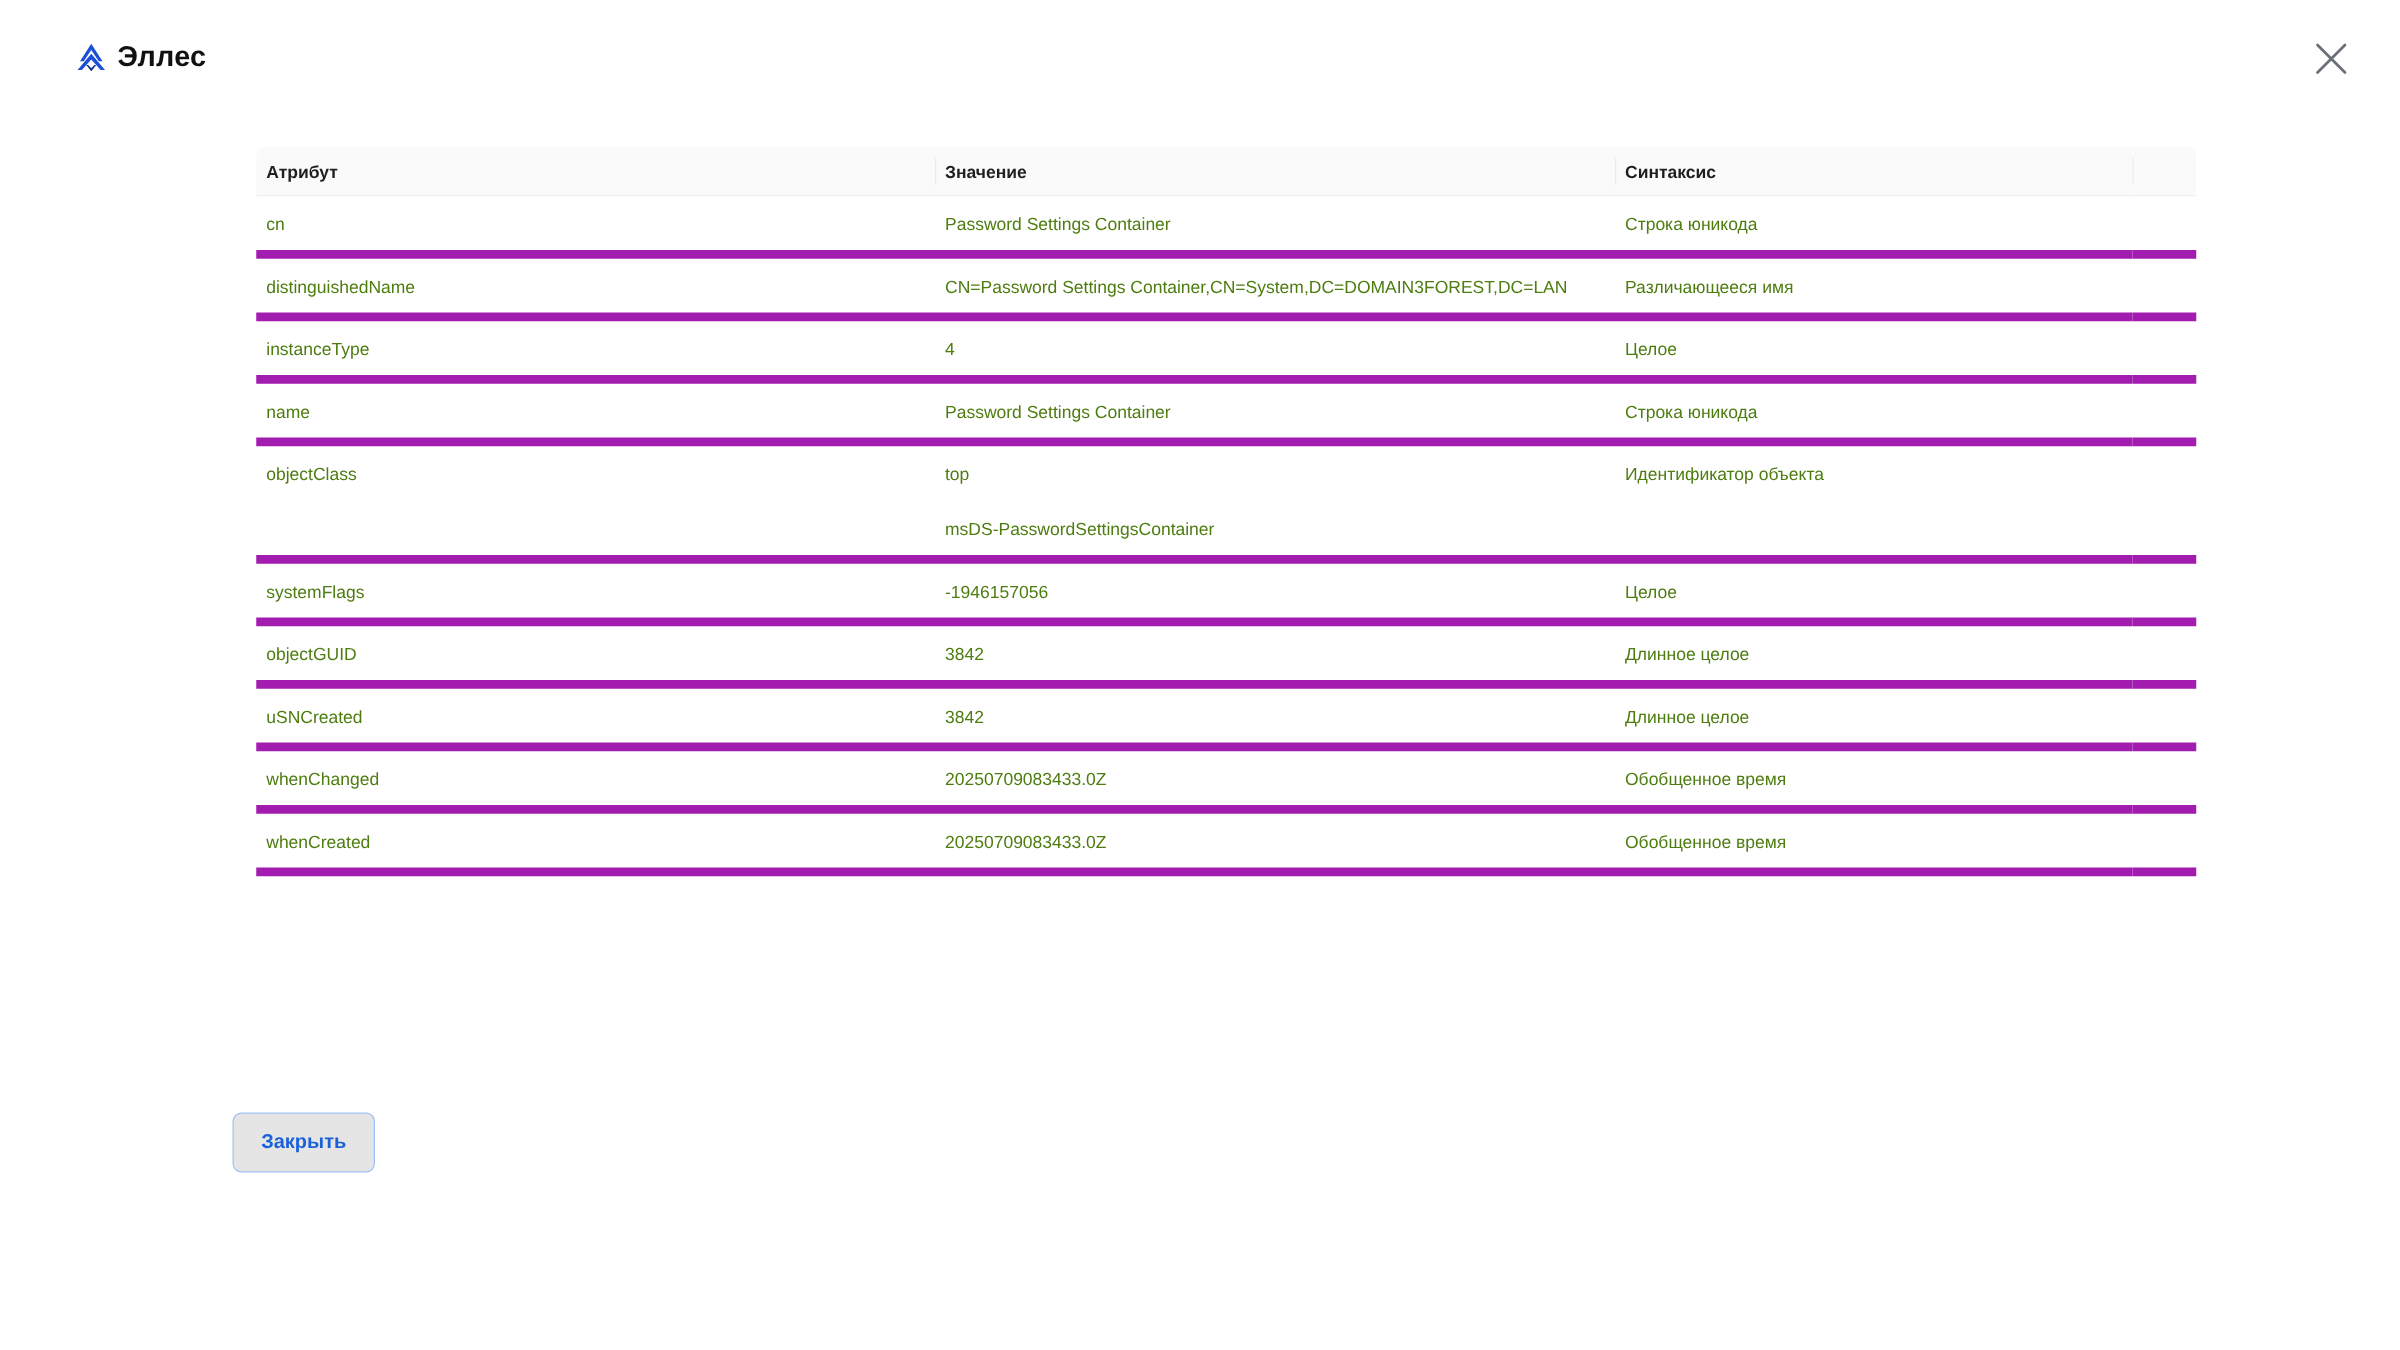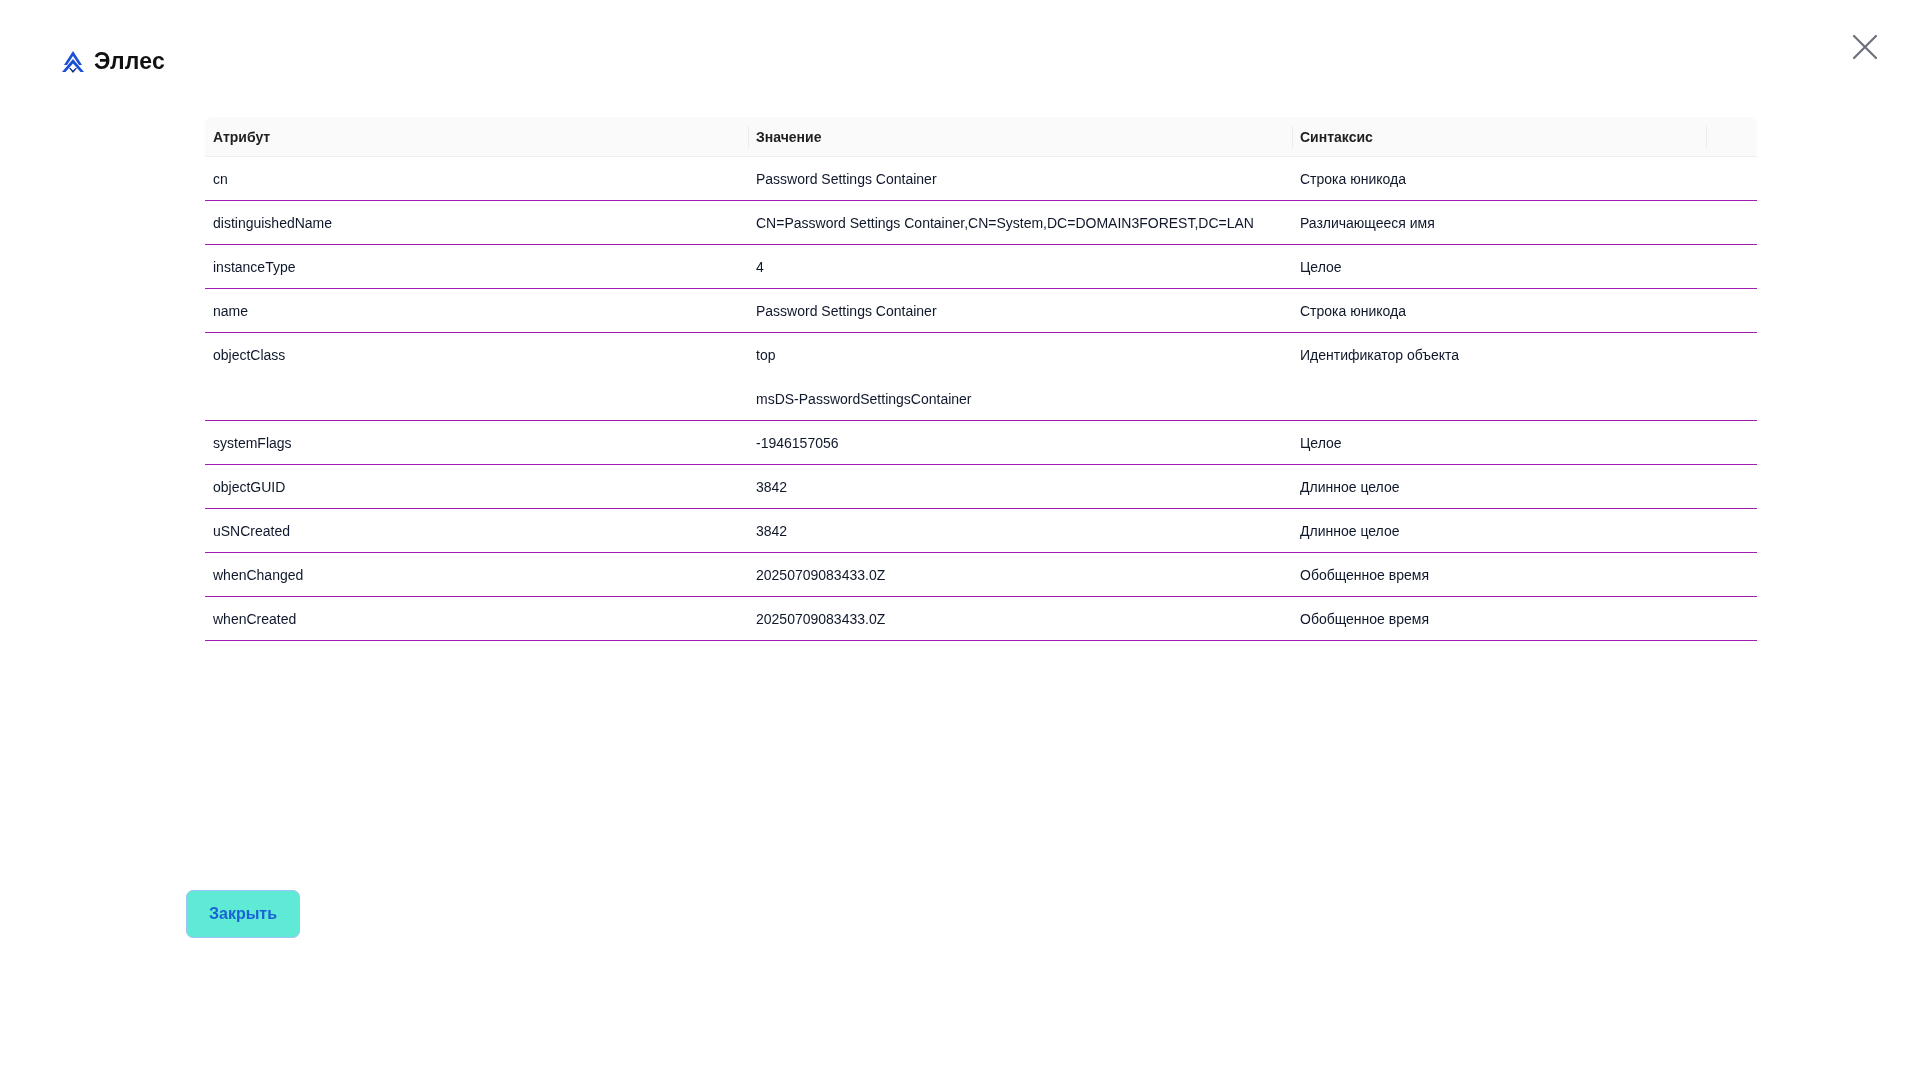"Эллес" .logo { margin-top: 16px -> none }
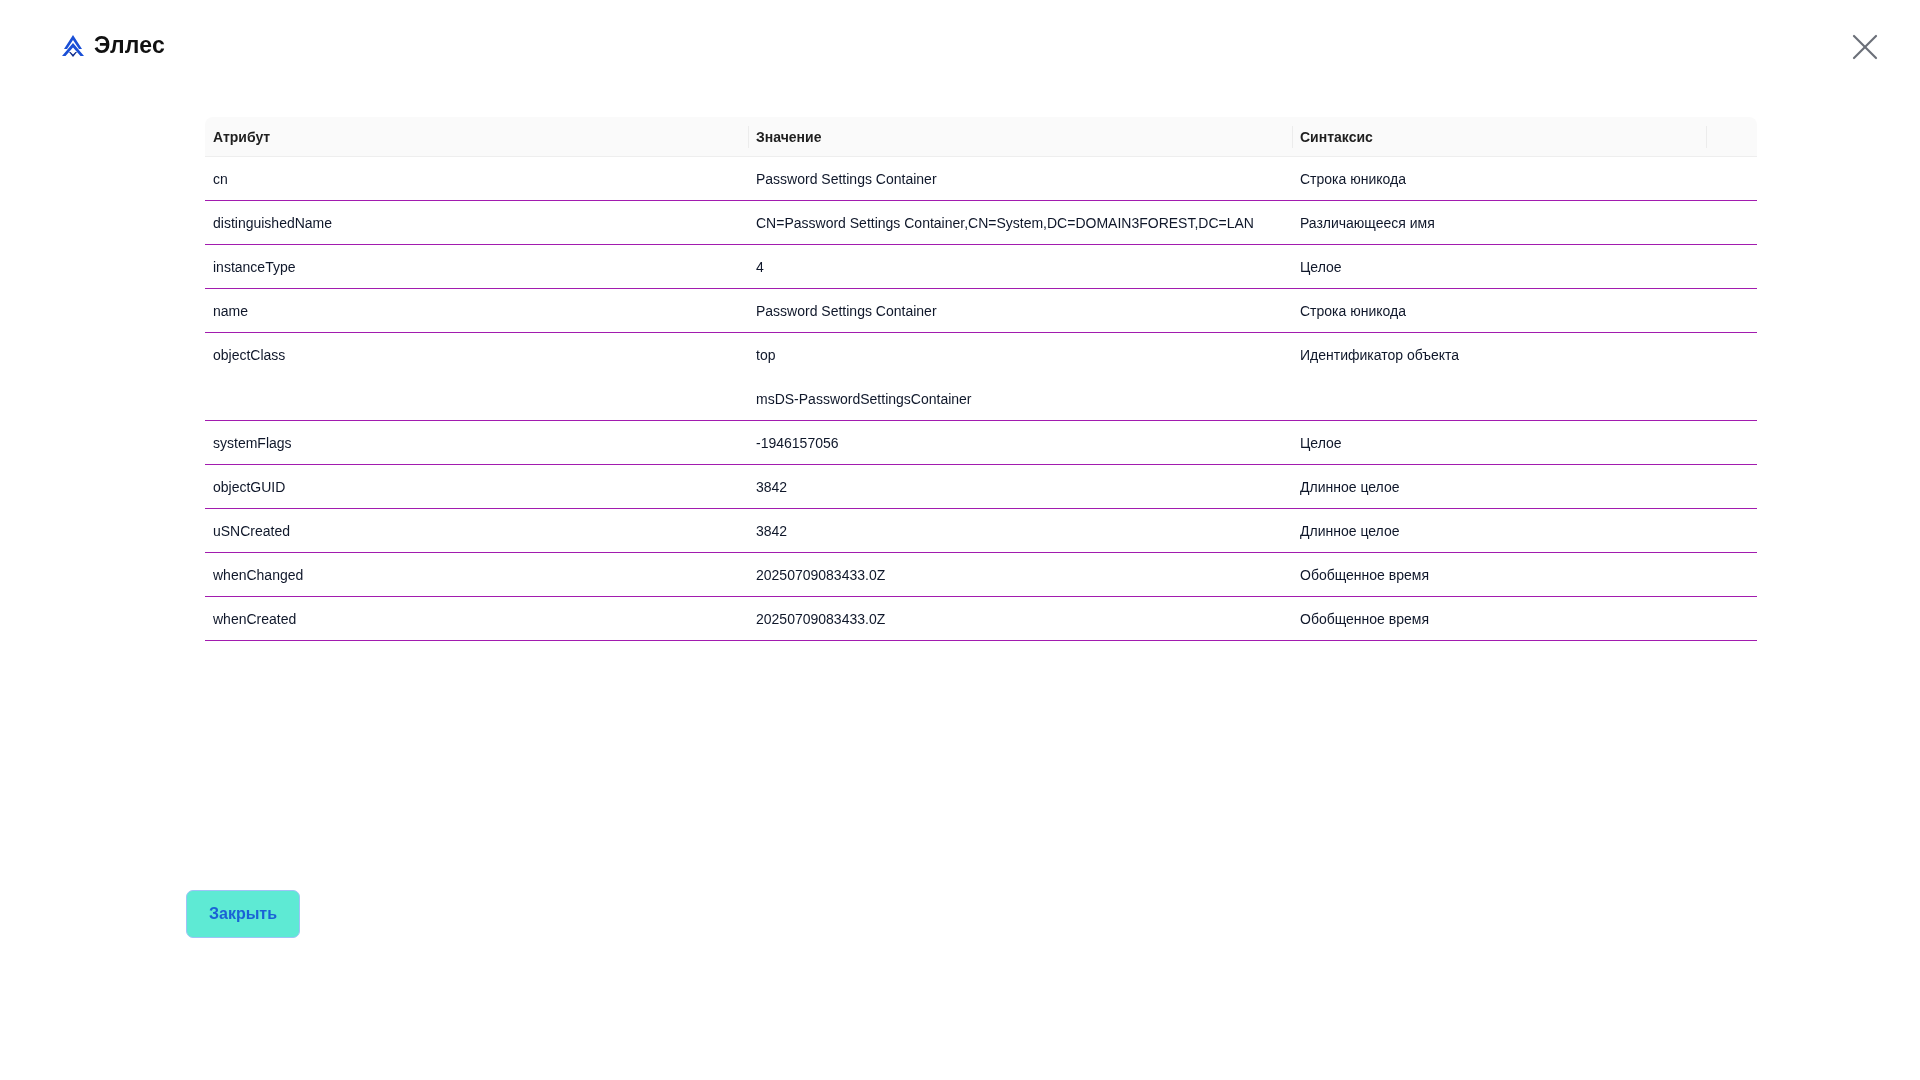"cn" tbody td { border-bottom: 1px solid #a21caf -> 7px solid #a21caf; color: #0f172a -> #4d7c0f }
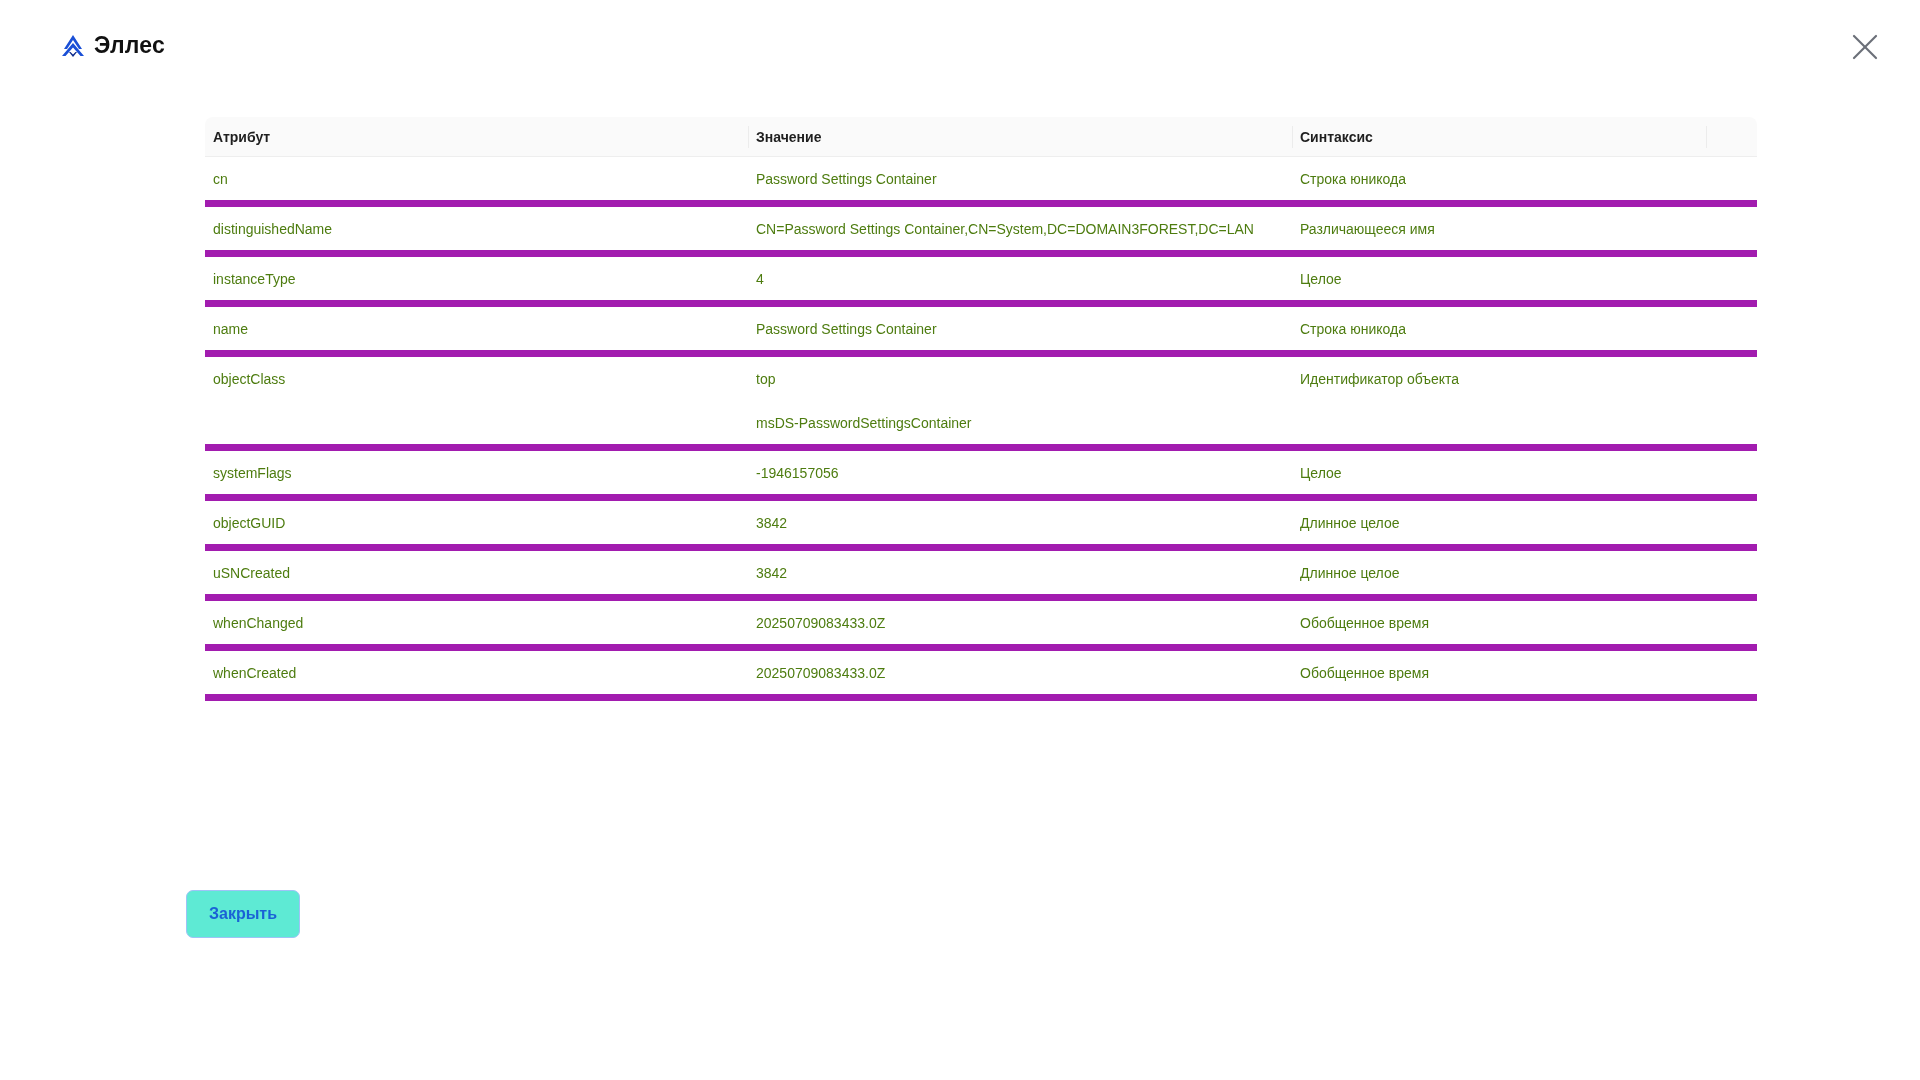"Закрыть" .btn-close { background: #5eead4 -> #e5e5e5 }
